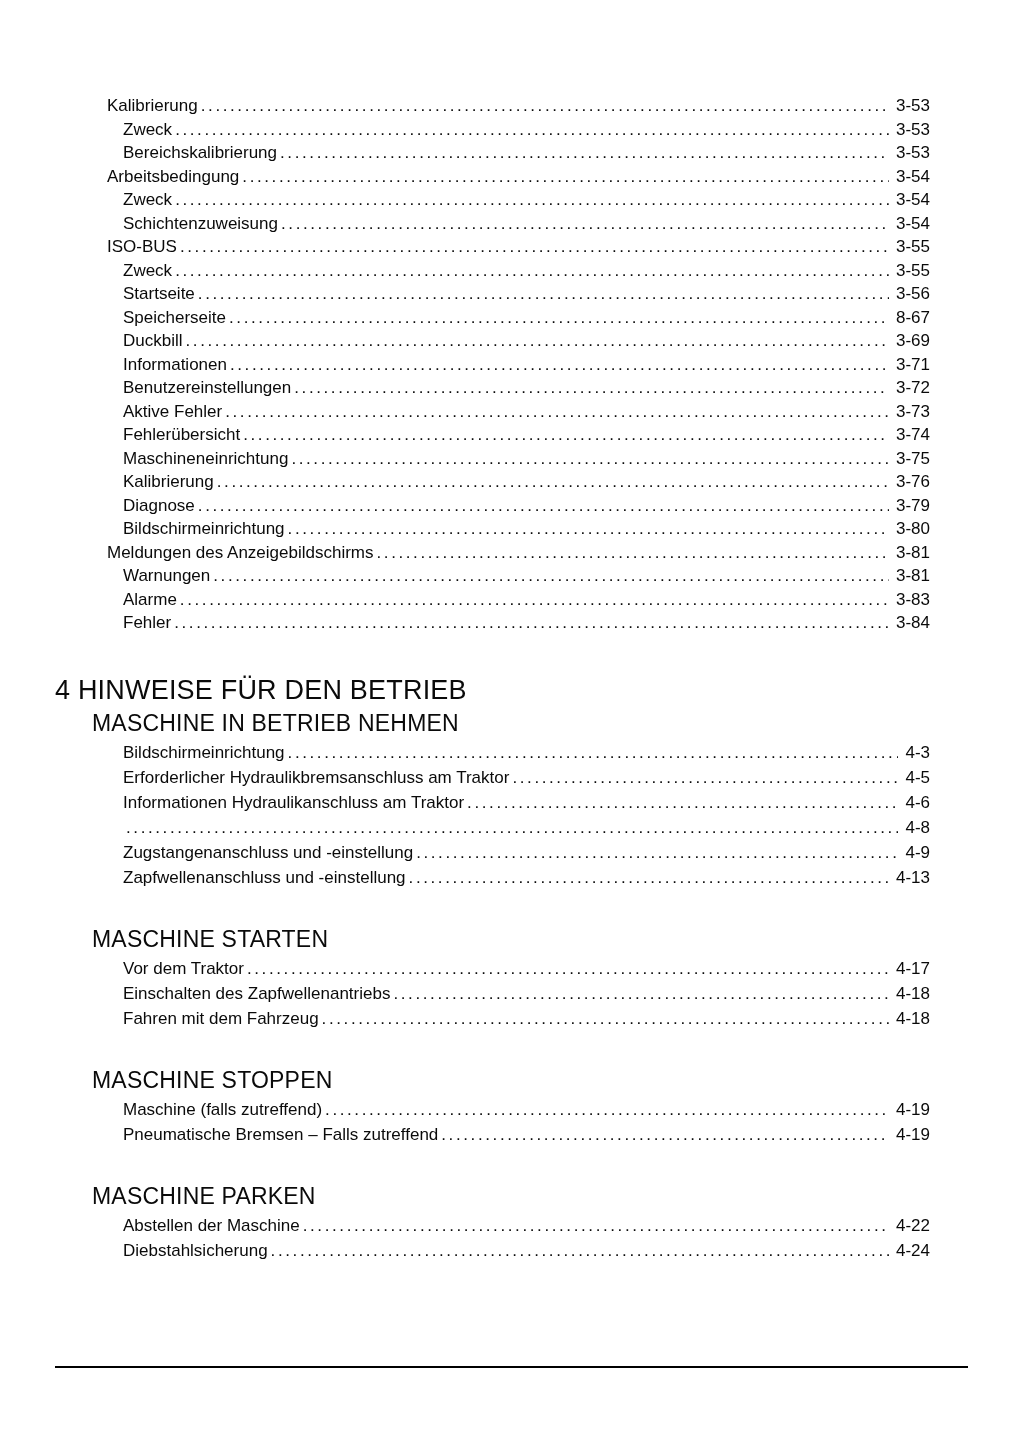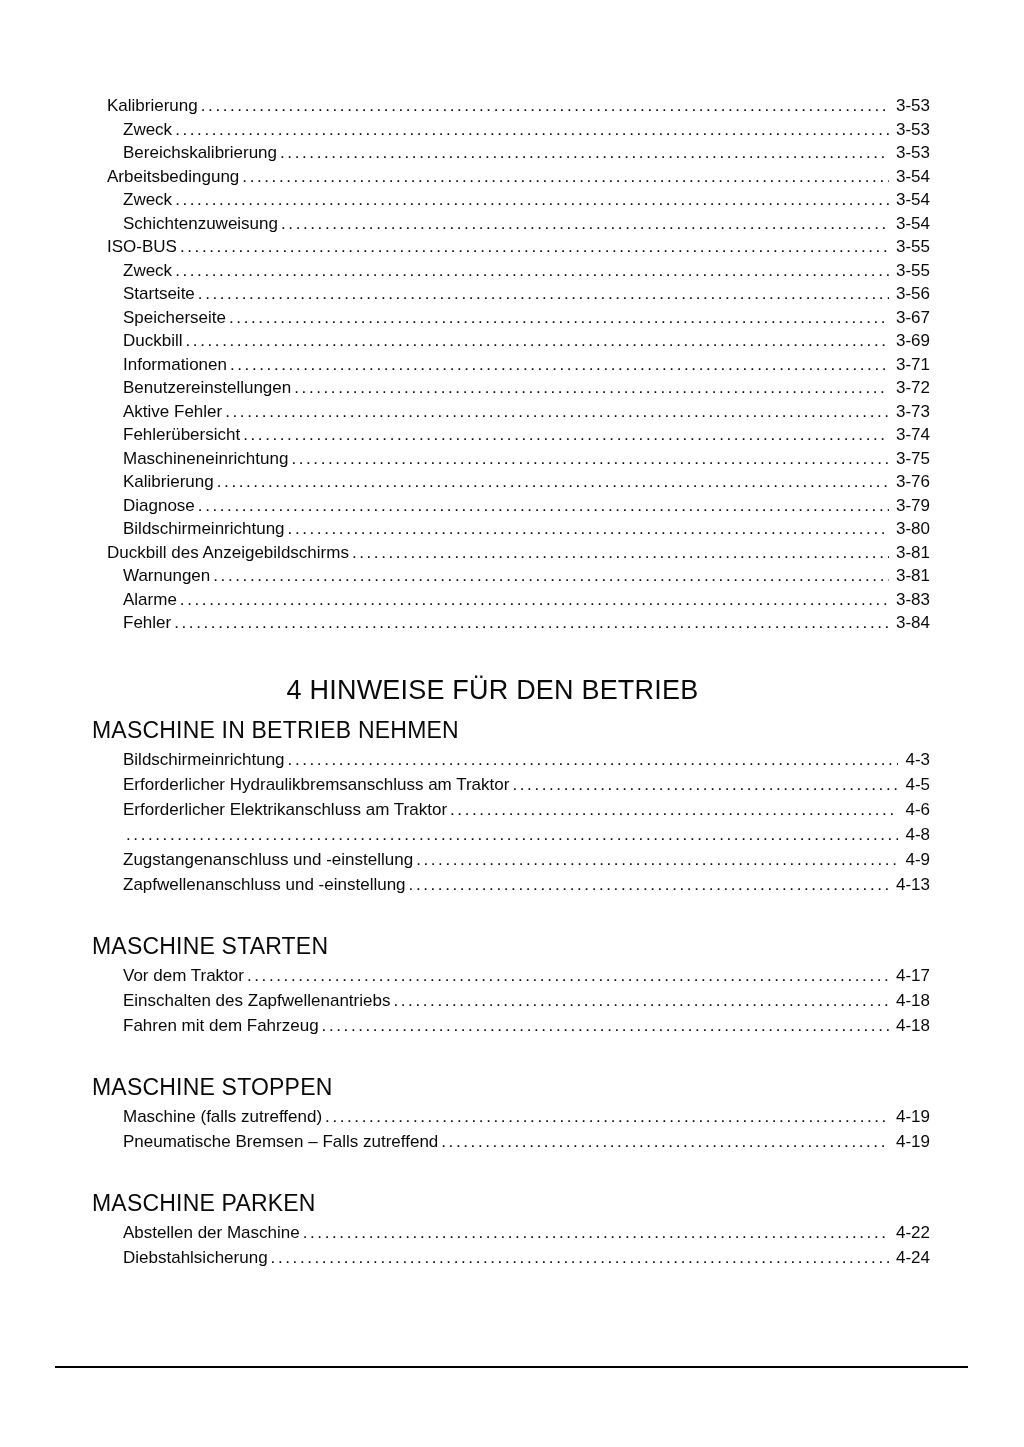"3-67" span.toc-page { text: 3-67 -> 8-67 }
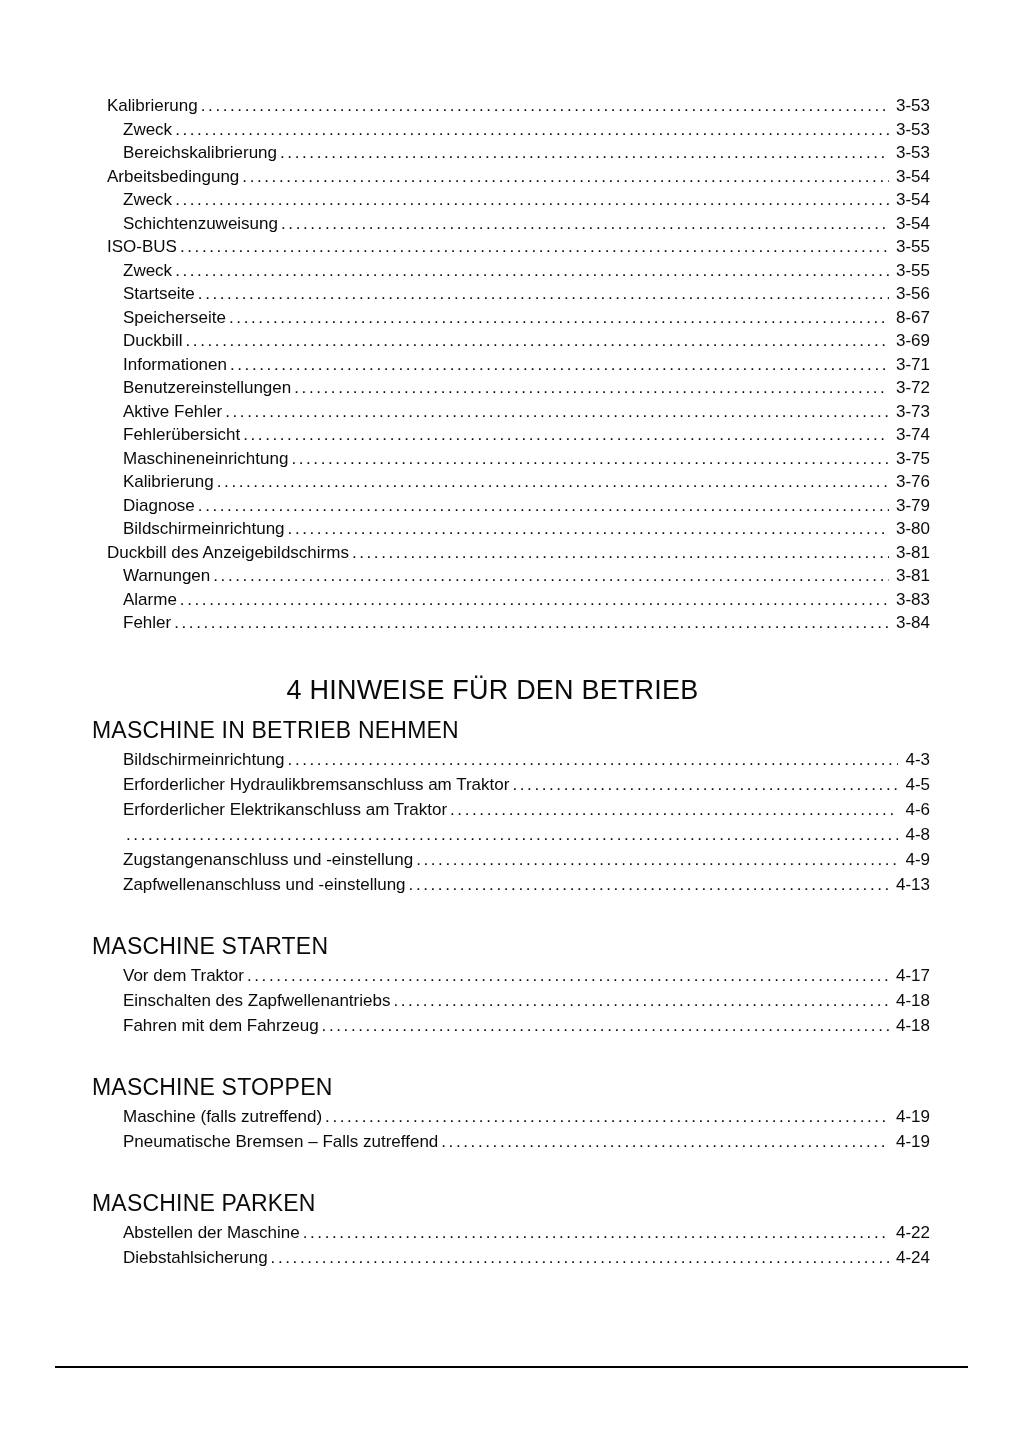"Duckbill des Anzeigebildschirms" span.toc-title { text: Duckbill -> Meldungen }
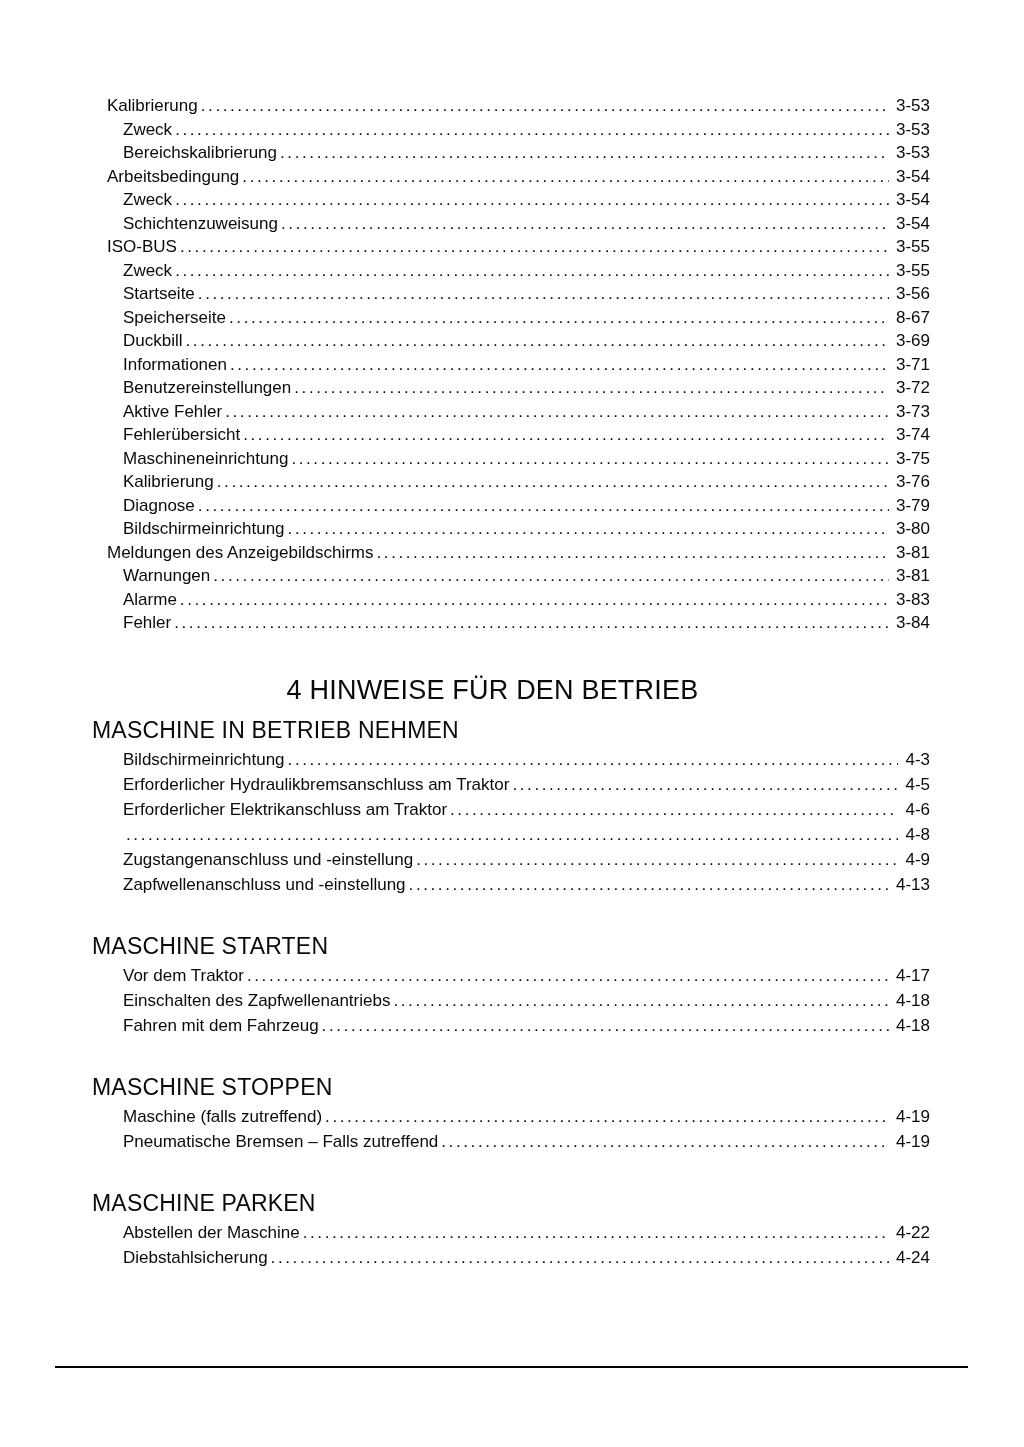"4 HINWEISE FÜR DEN BETRIEB" .chapter-heading { text-align: center -> none }
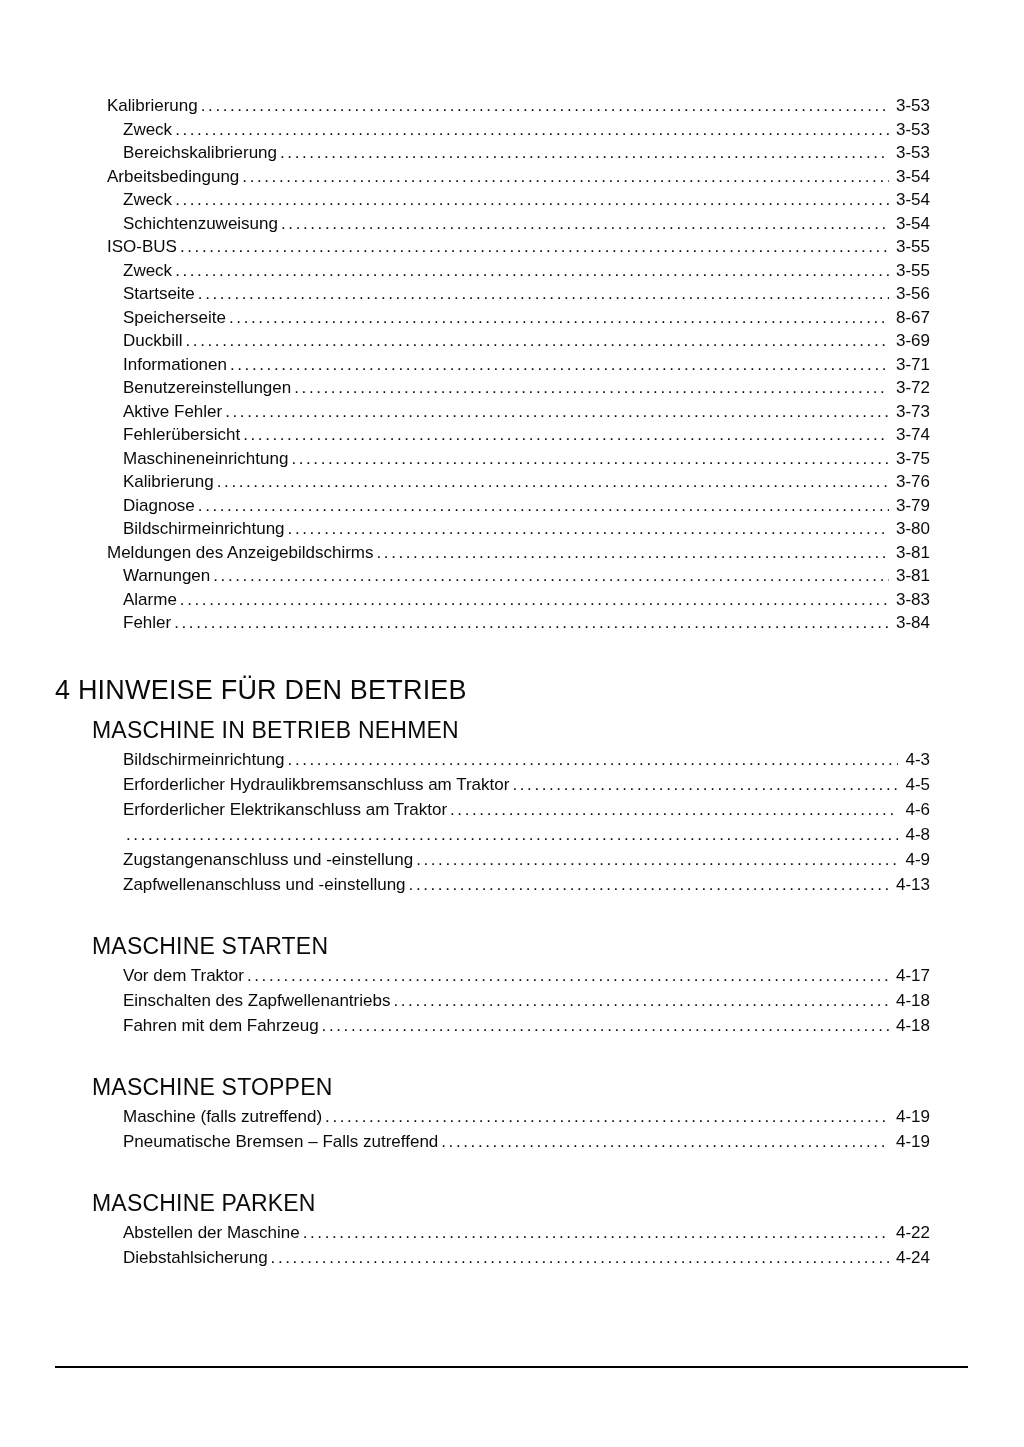"MASCHINE IN BETRIEB NEHMEN" .sections > section.section:nth-of-type(1) { margin-top: 11px -> 4px }
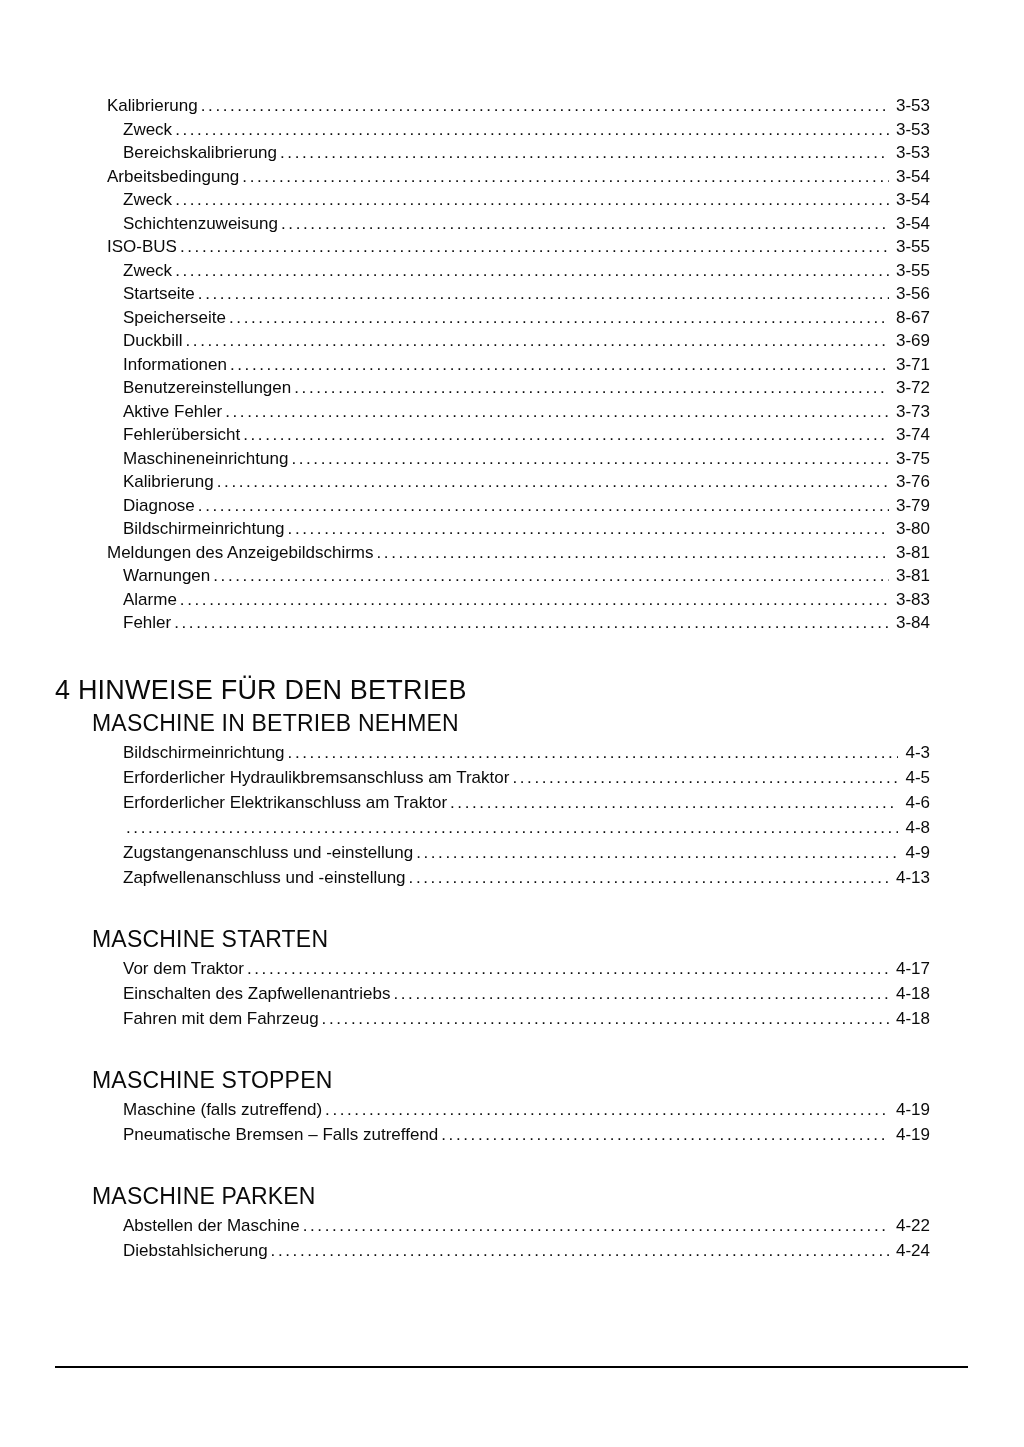"Erforderlicher Elektrikanschluss am" span.toc-title { text: Erforderlicher Elektrikanschluss -> Informationen Hydraulikanschluss }
